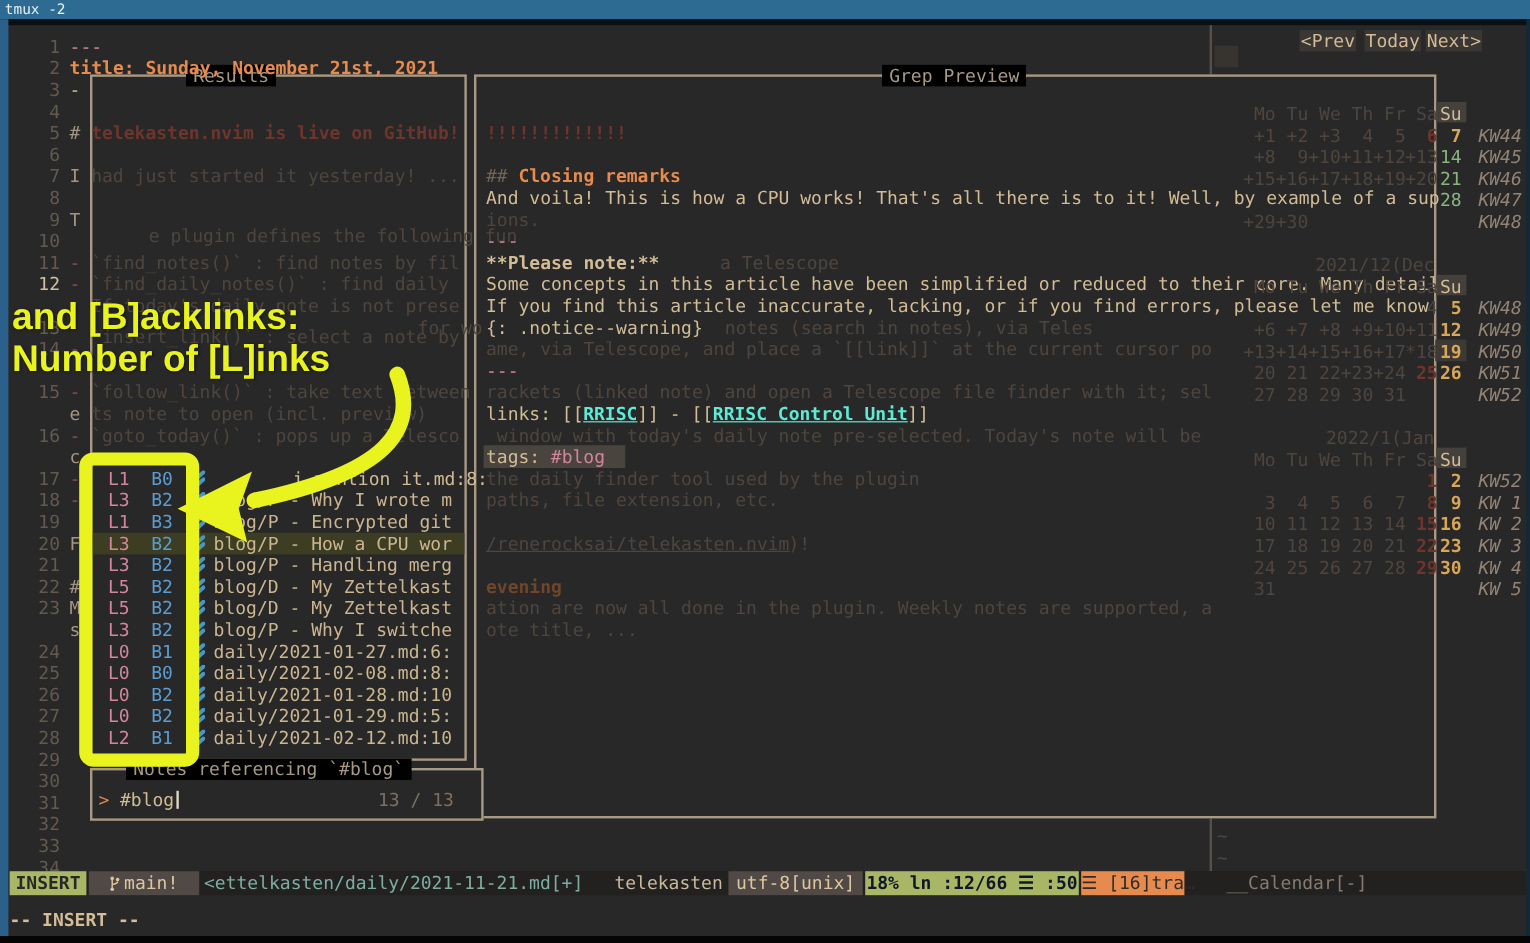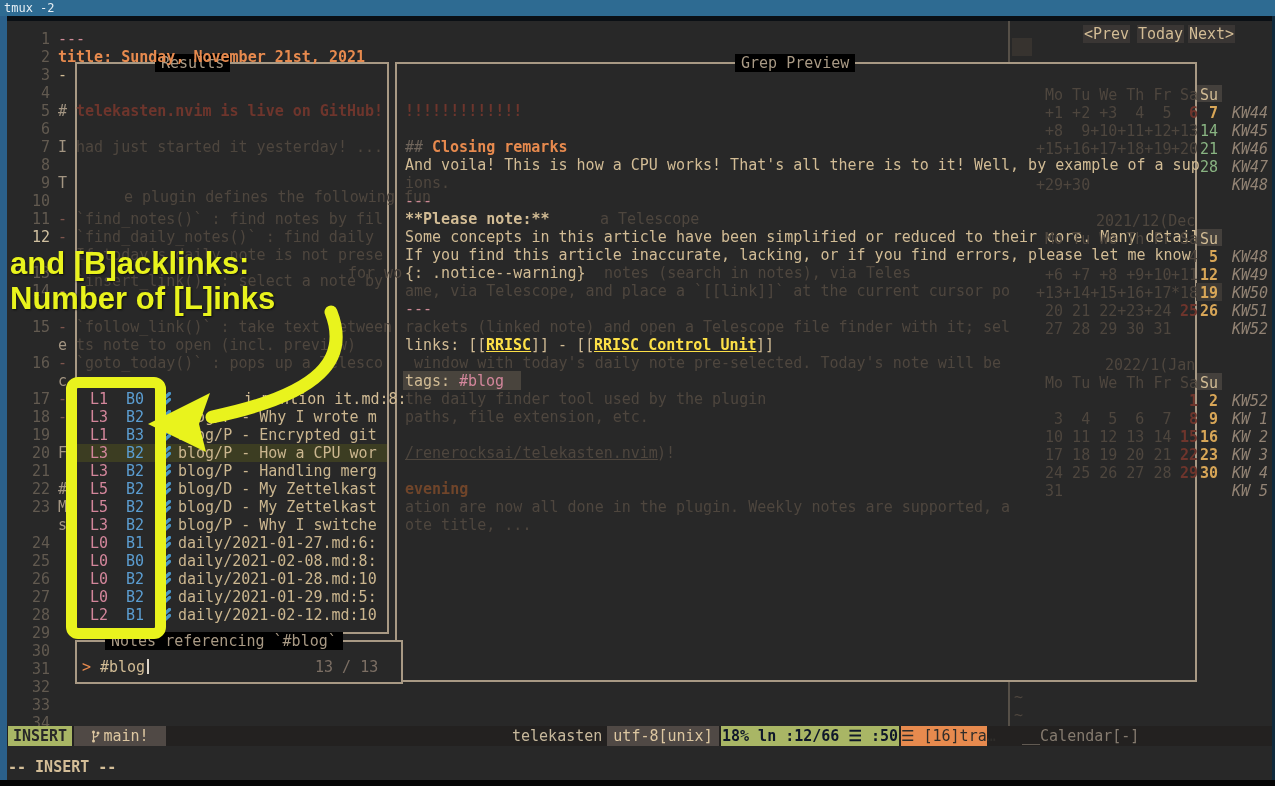"RRISC" .greenul { color: #fde047 -> #5eead4 }
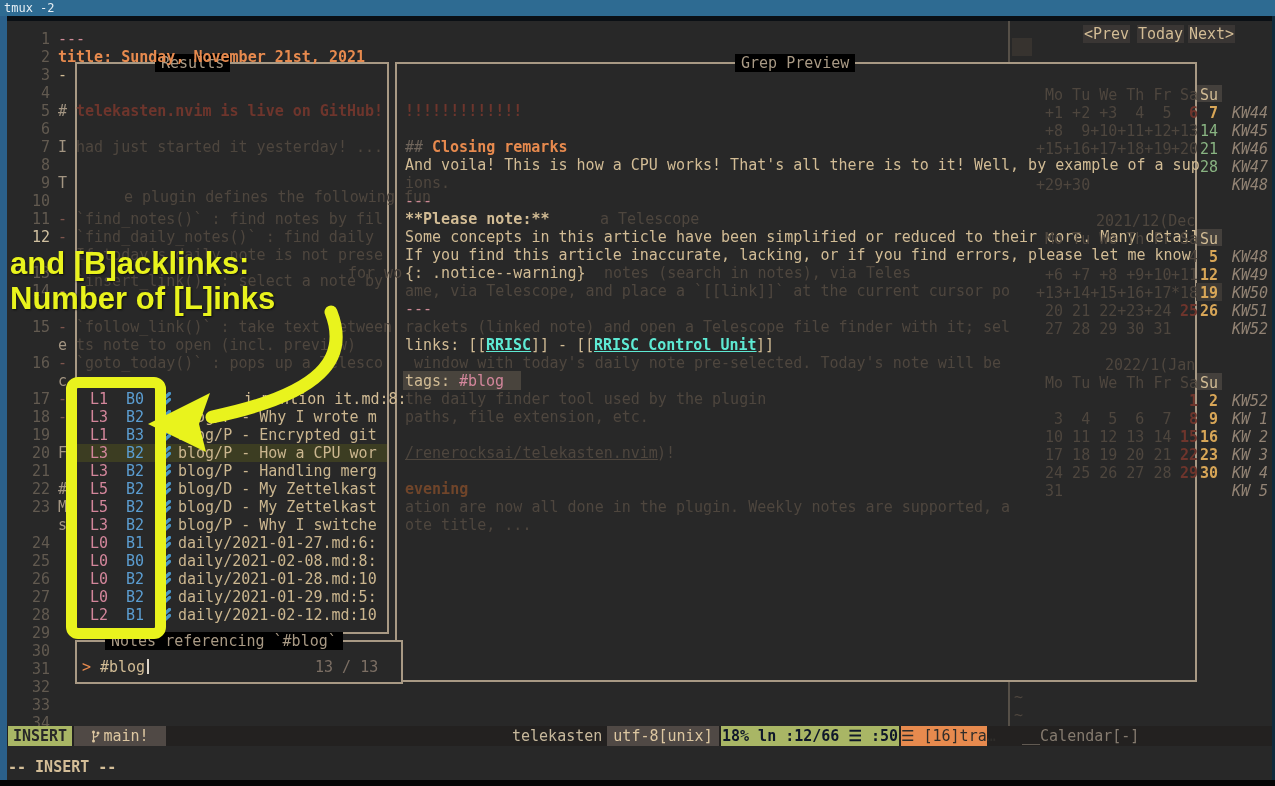"<ettelkasten/daily/2021-11-21.md[+]" span.seg { html: none -> <span>&lt;ettelkasten/daily/2021-11-21.md[+]</span> }
